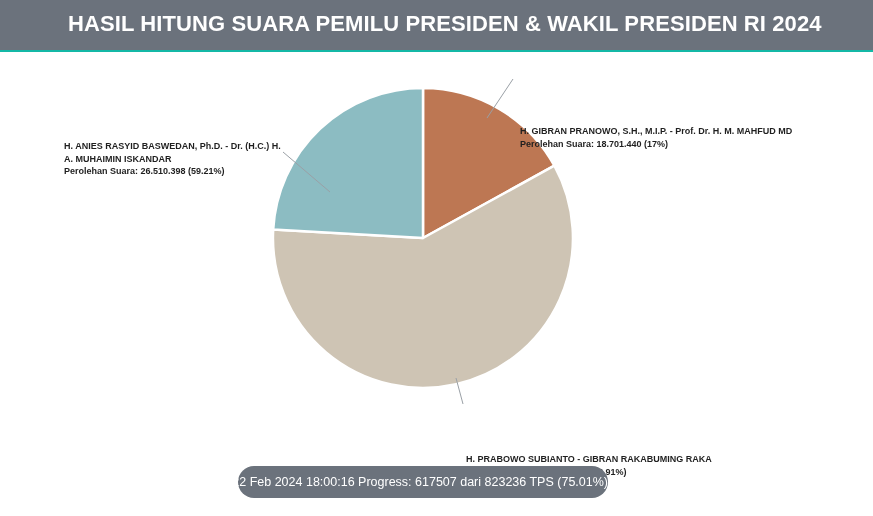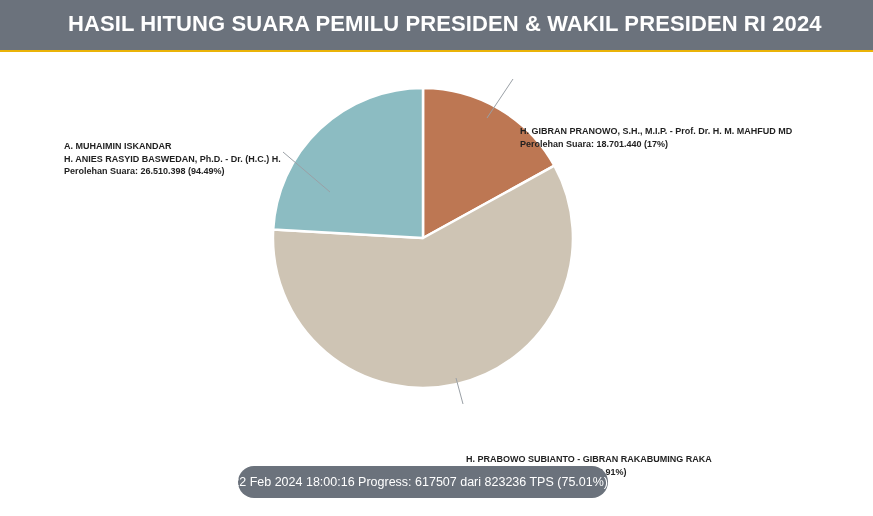"HASIL HITUNG SUARA PEMILU PRESIDEN" #header-bar { border-bottom: 2px solid #eab308 -> 2px solid #14b8a6 }
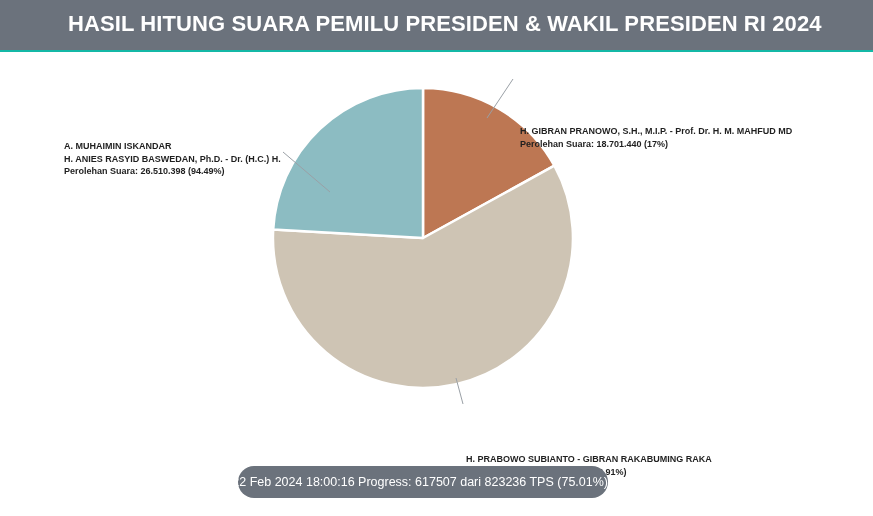"A. MUHAIMIN ISKANDAR" span.lbl-name { order: before "H. ANIES RASYID BASWEDAN, Ph.D." -> after "H. ANIES RASYID BASWEDAN, Ph.D." }
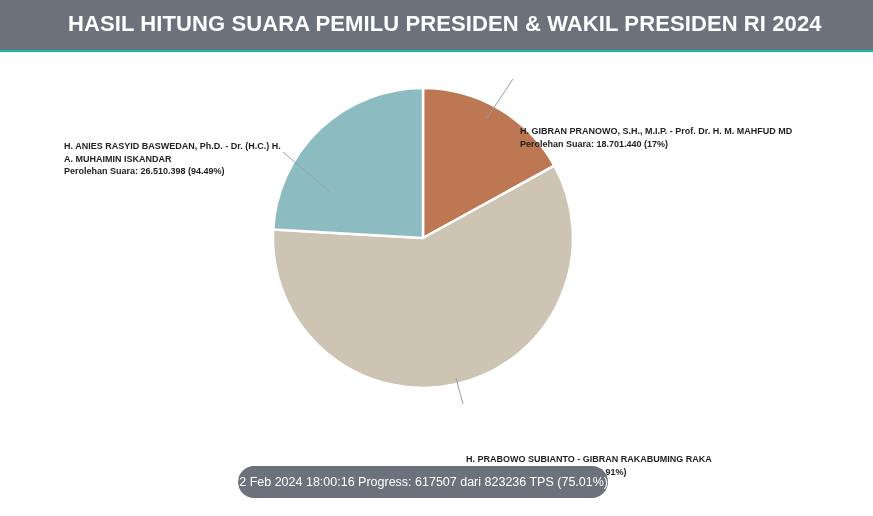"Perolehan Suara: 26.510.398 (94.49%)" span.lbl-value { text: 94.49% -> 59.21% }
